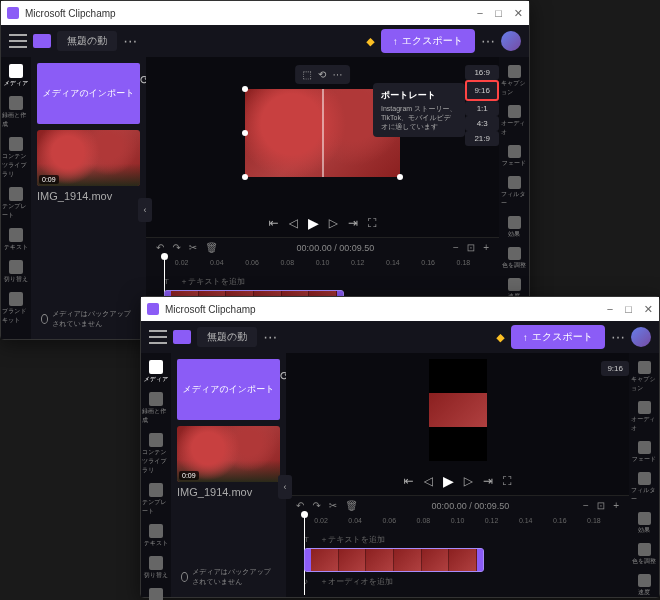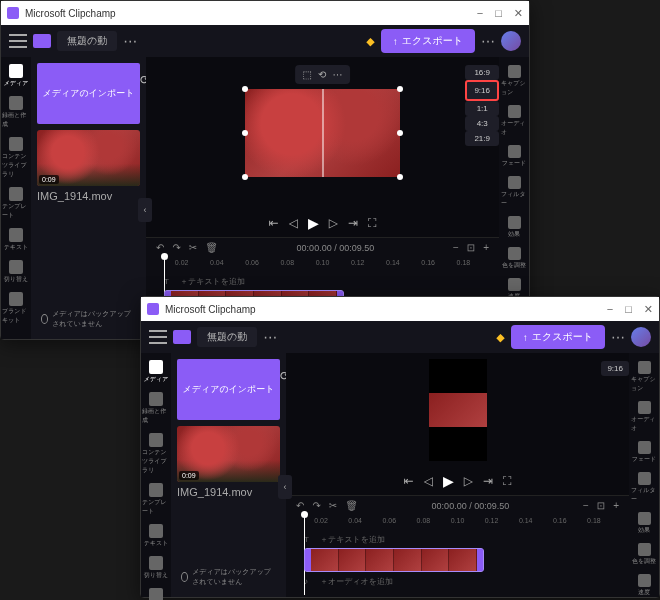"ポートレート" div.tooltip { html: none -> <div> <div>ポートレート</div> <div>Instagram ストーリー、TikTok、モバイルビデオに適しています</div> </div> }
